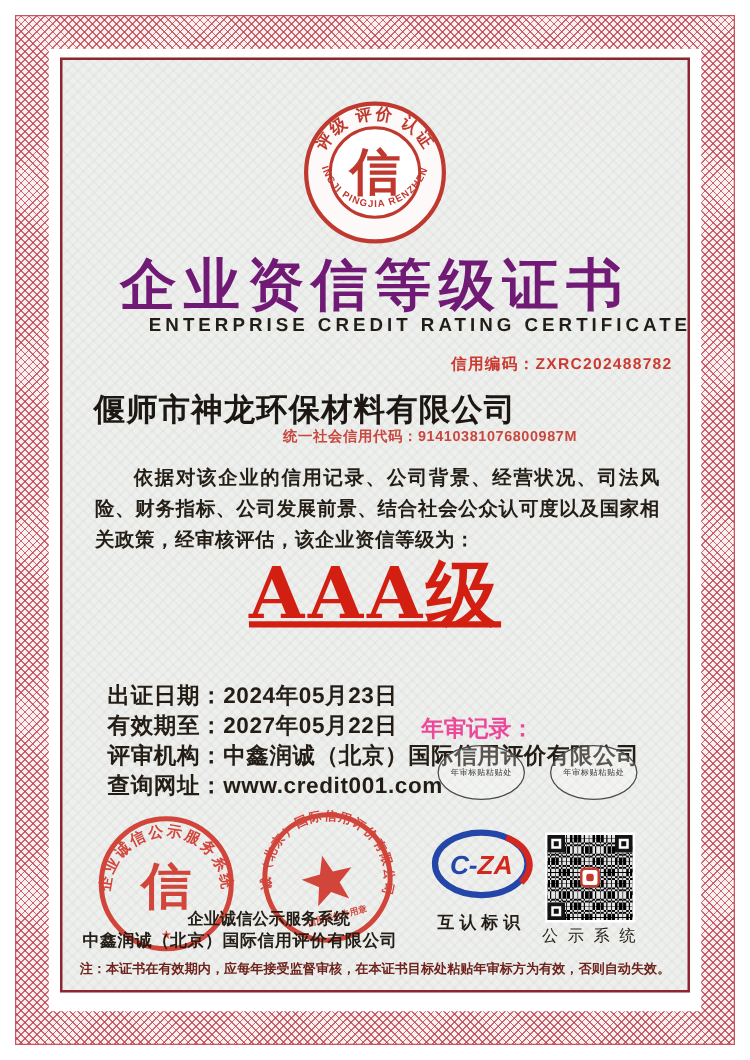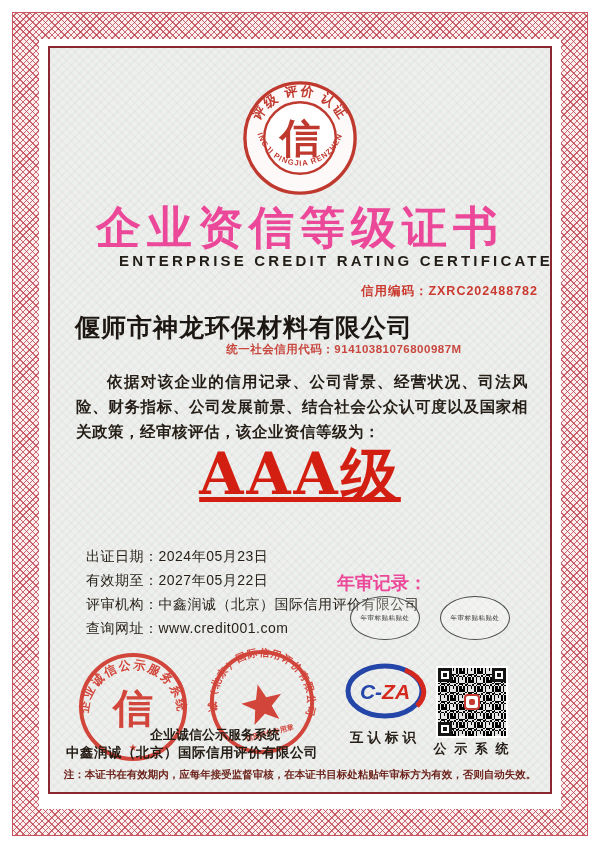"企业资信等级证书" .title-zh { color: #ec4899 -> #701a75 }
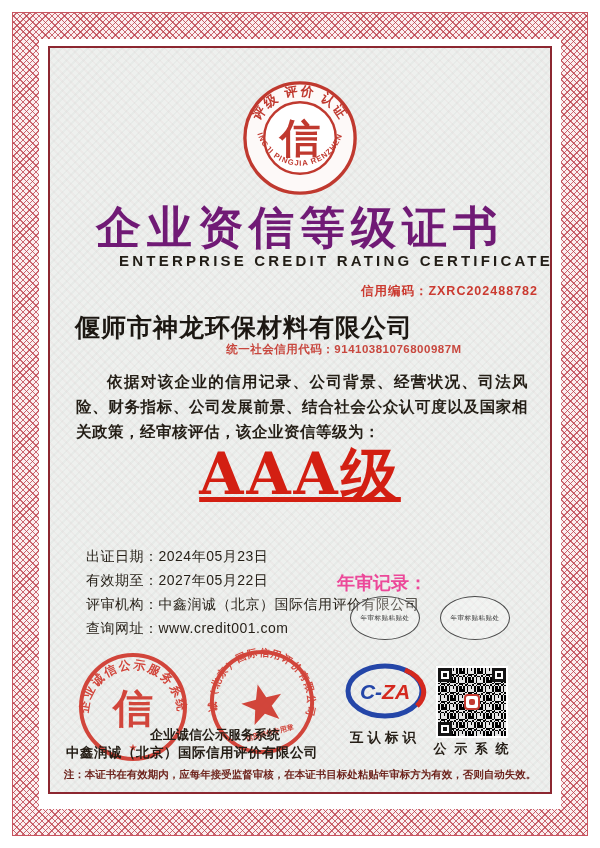"出证日期：2024年05月23日" .details { font-size: 14px -> 18px; font-weight: normal -> bold }
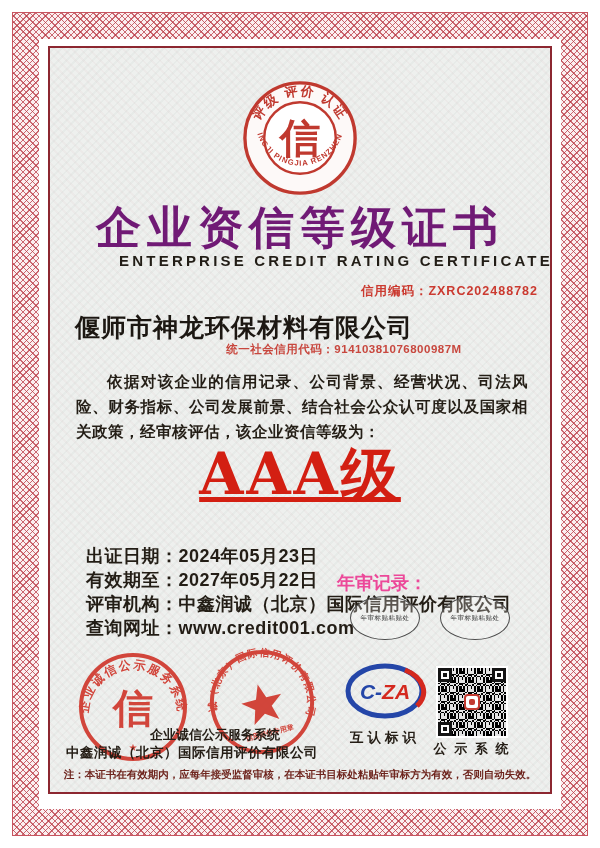"公 示 系 统" .qr-label { font-weight: bold -> normal }
